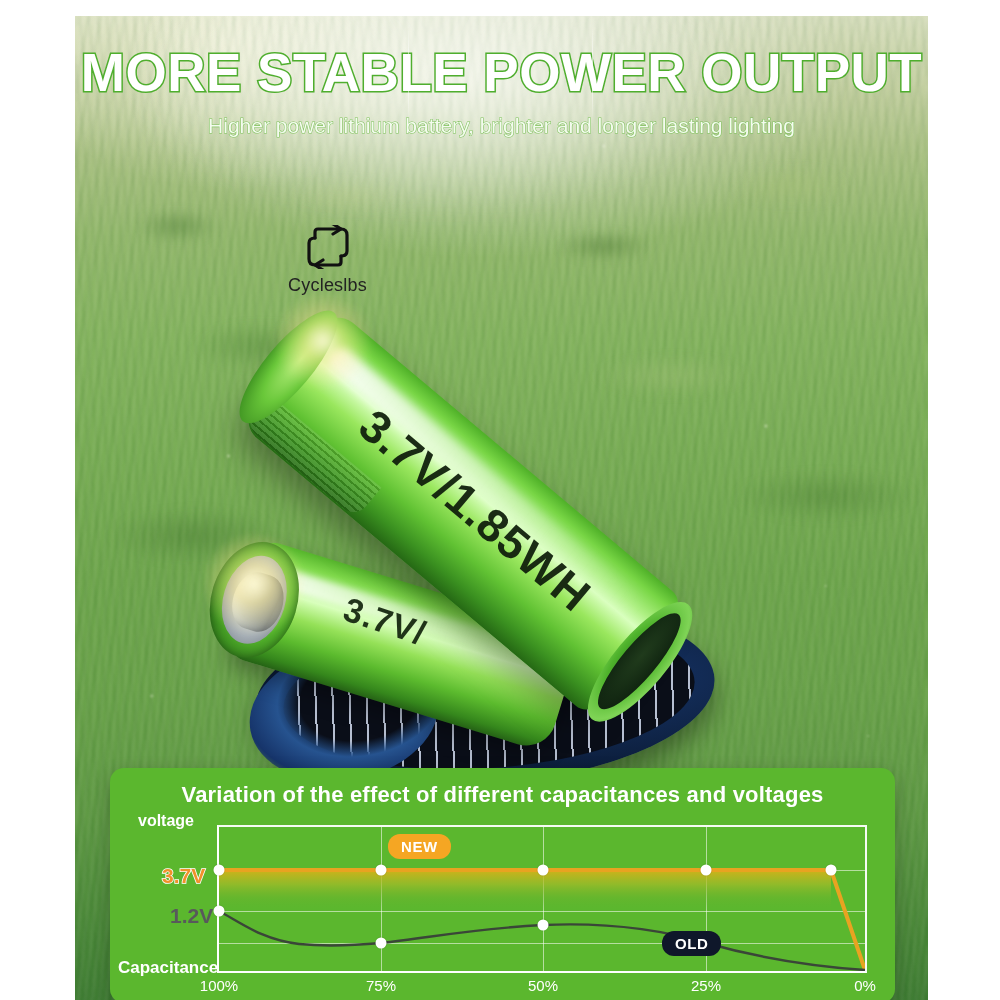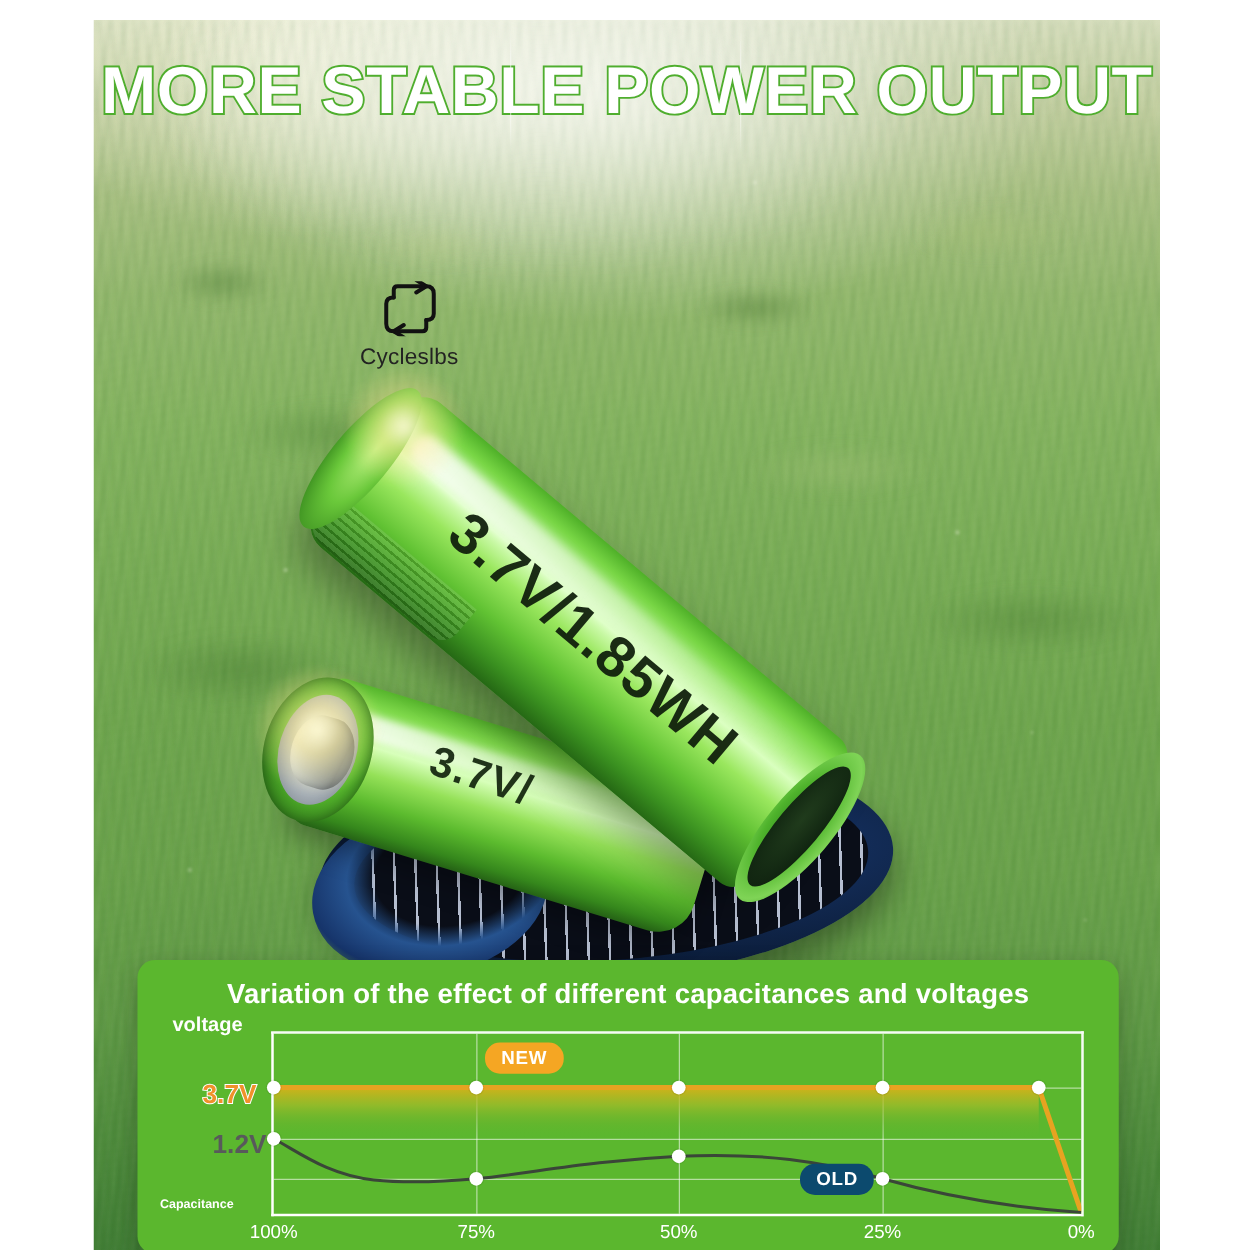"Higher power lithium battery, brighter" div.subheadline { html: none -> <div>Higher power lithium battery, brighter and longer lasting lighting</div> }
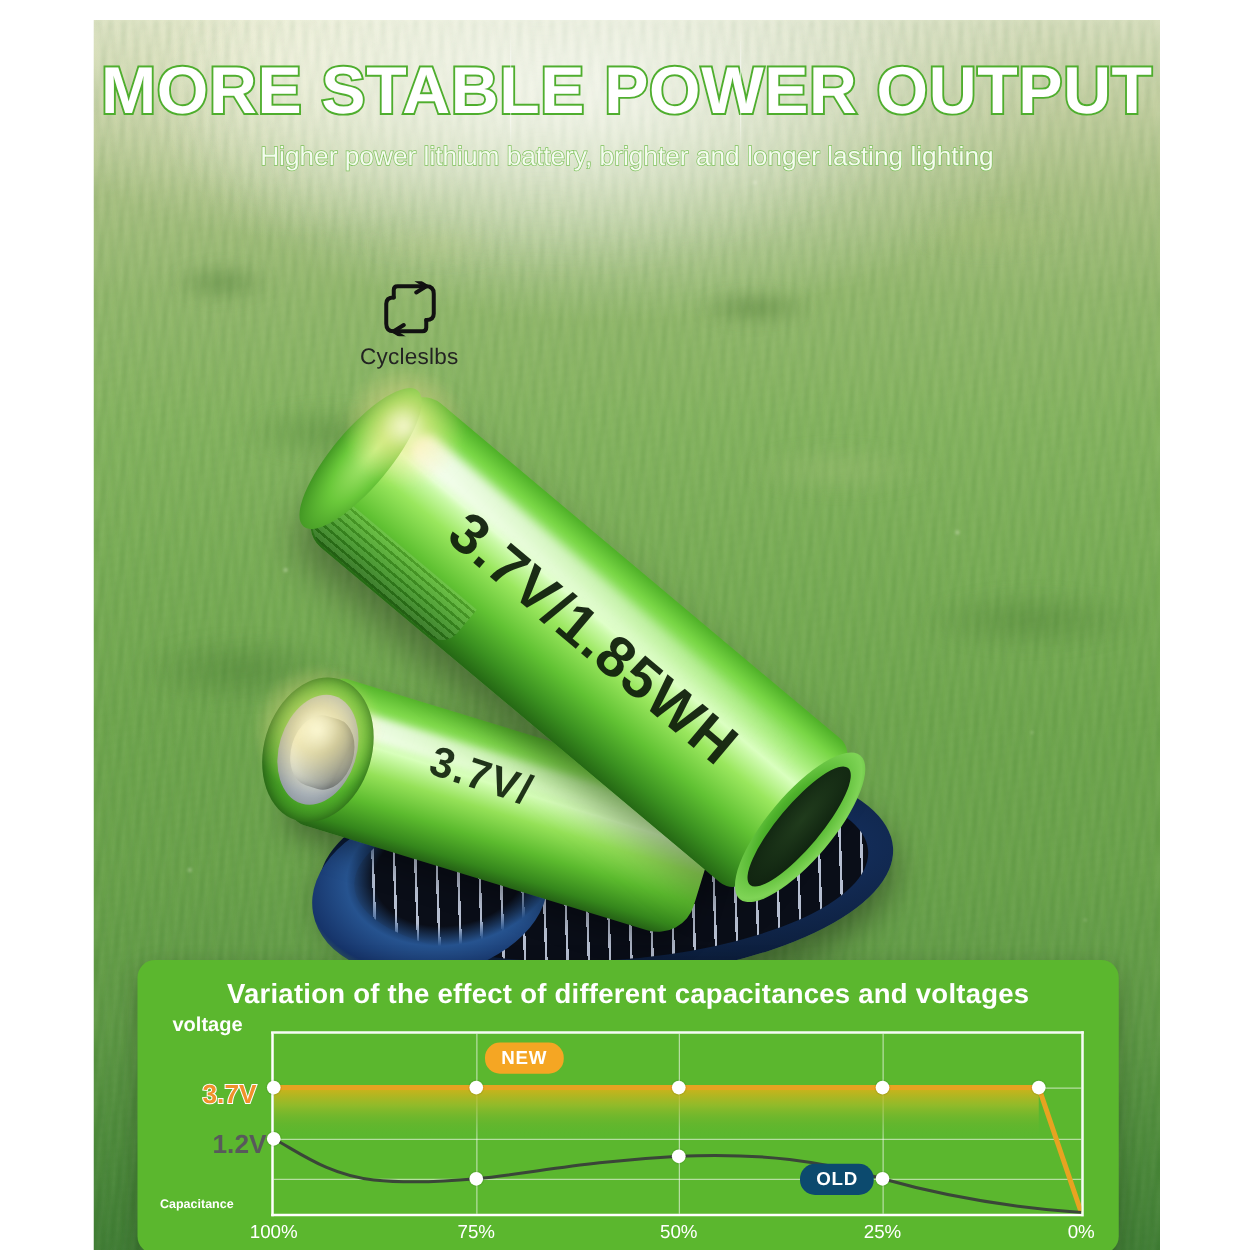"OLD" .badge.old { background: #0c4a6e -> #0f172a; left: 530px -> 552px }
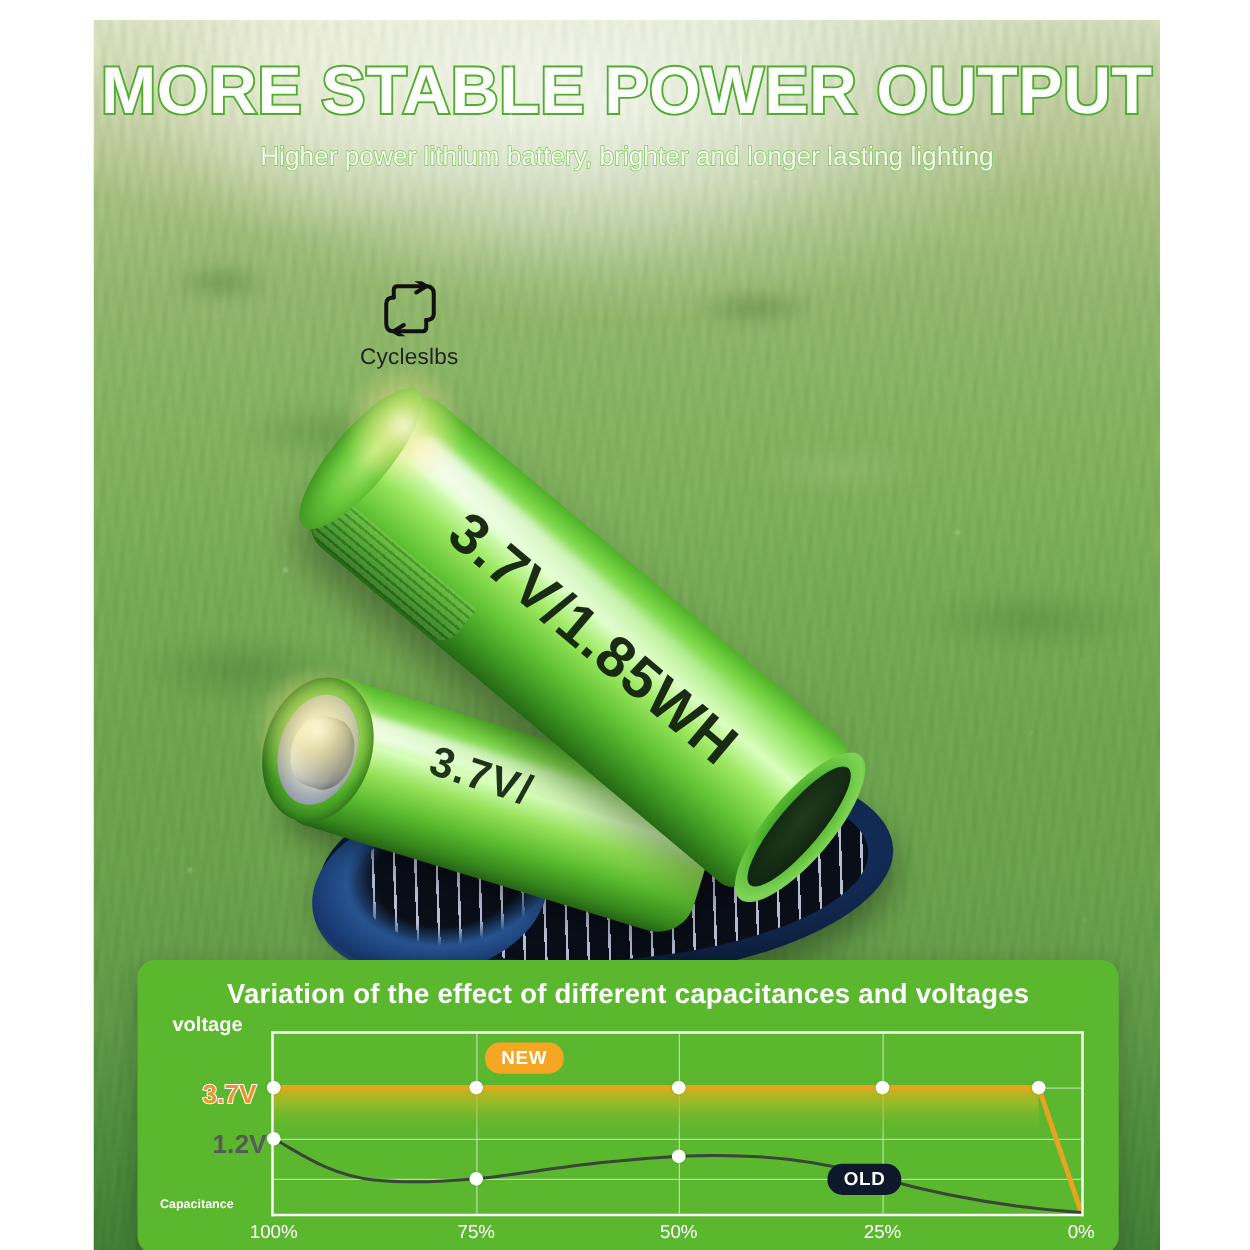"Capacitance" .axis-x-name { font-size: 10px -> 17px; left: 18px -> 8px }
